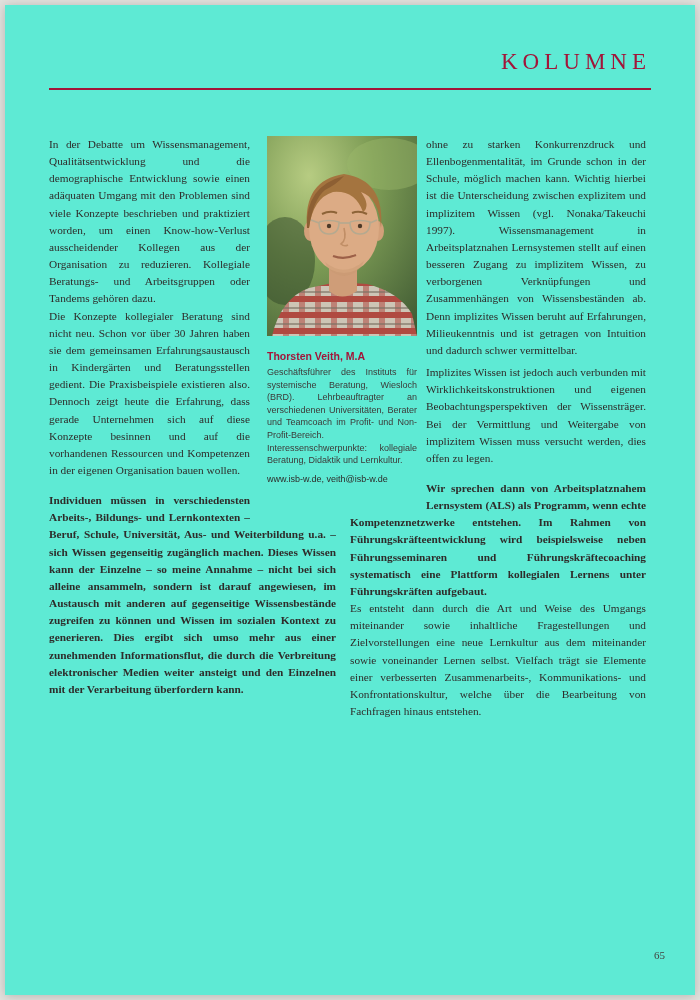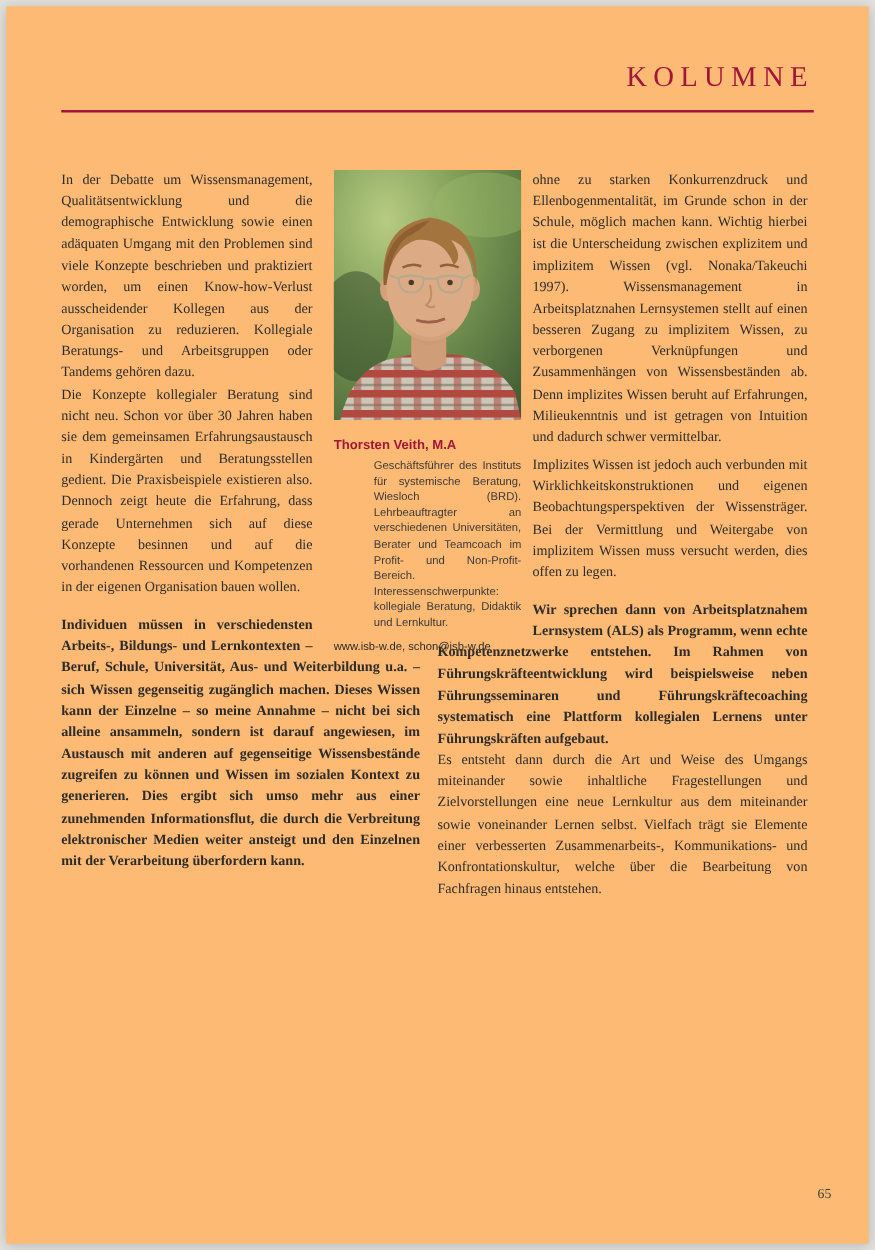"KOLUMNE" .page { background: #fdba74 -> #5eead4 }
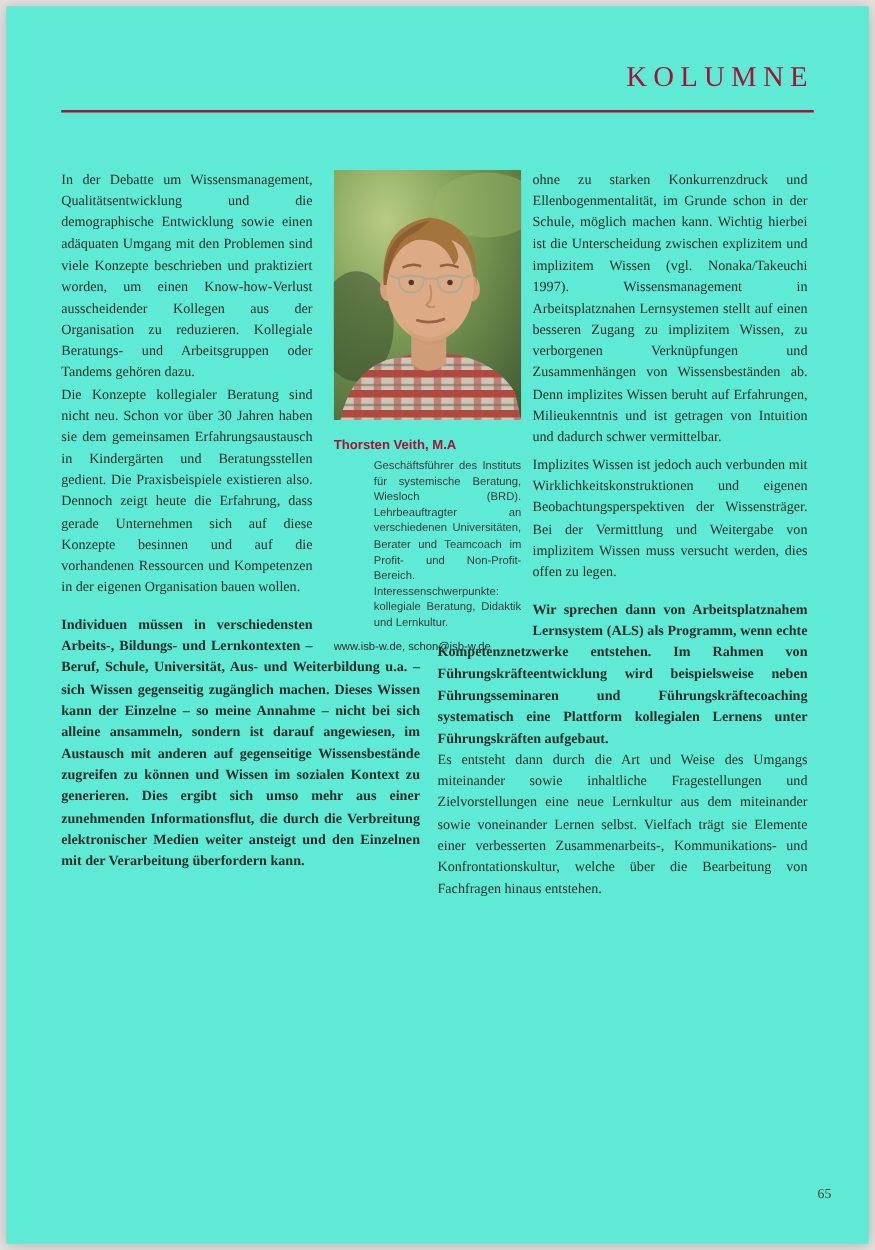"Geschäftsführer des Instituts für" .author-bio { margin-left: 32px -> none }
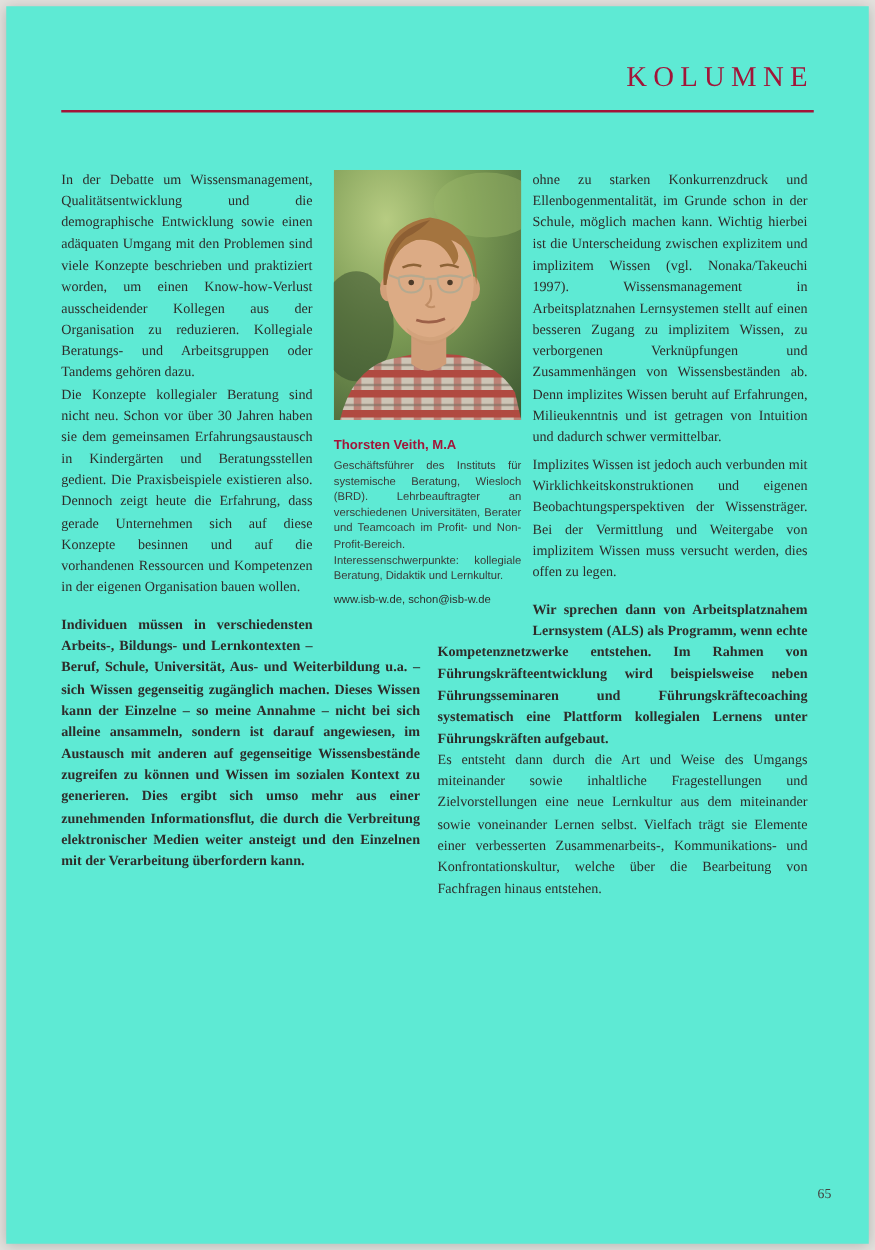"www.isb-w.de, schon@isb-w.de" p.author-links { text: schon@isb-w.de -> veith@isb-w.de }
